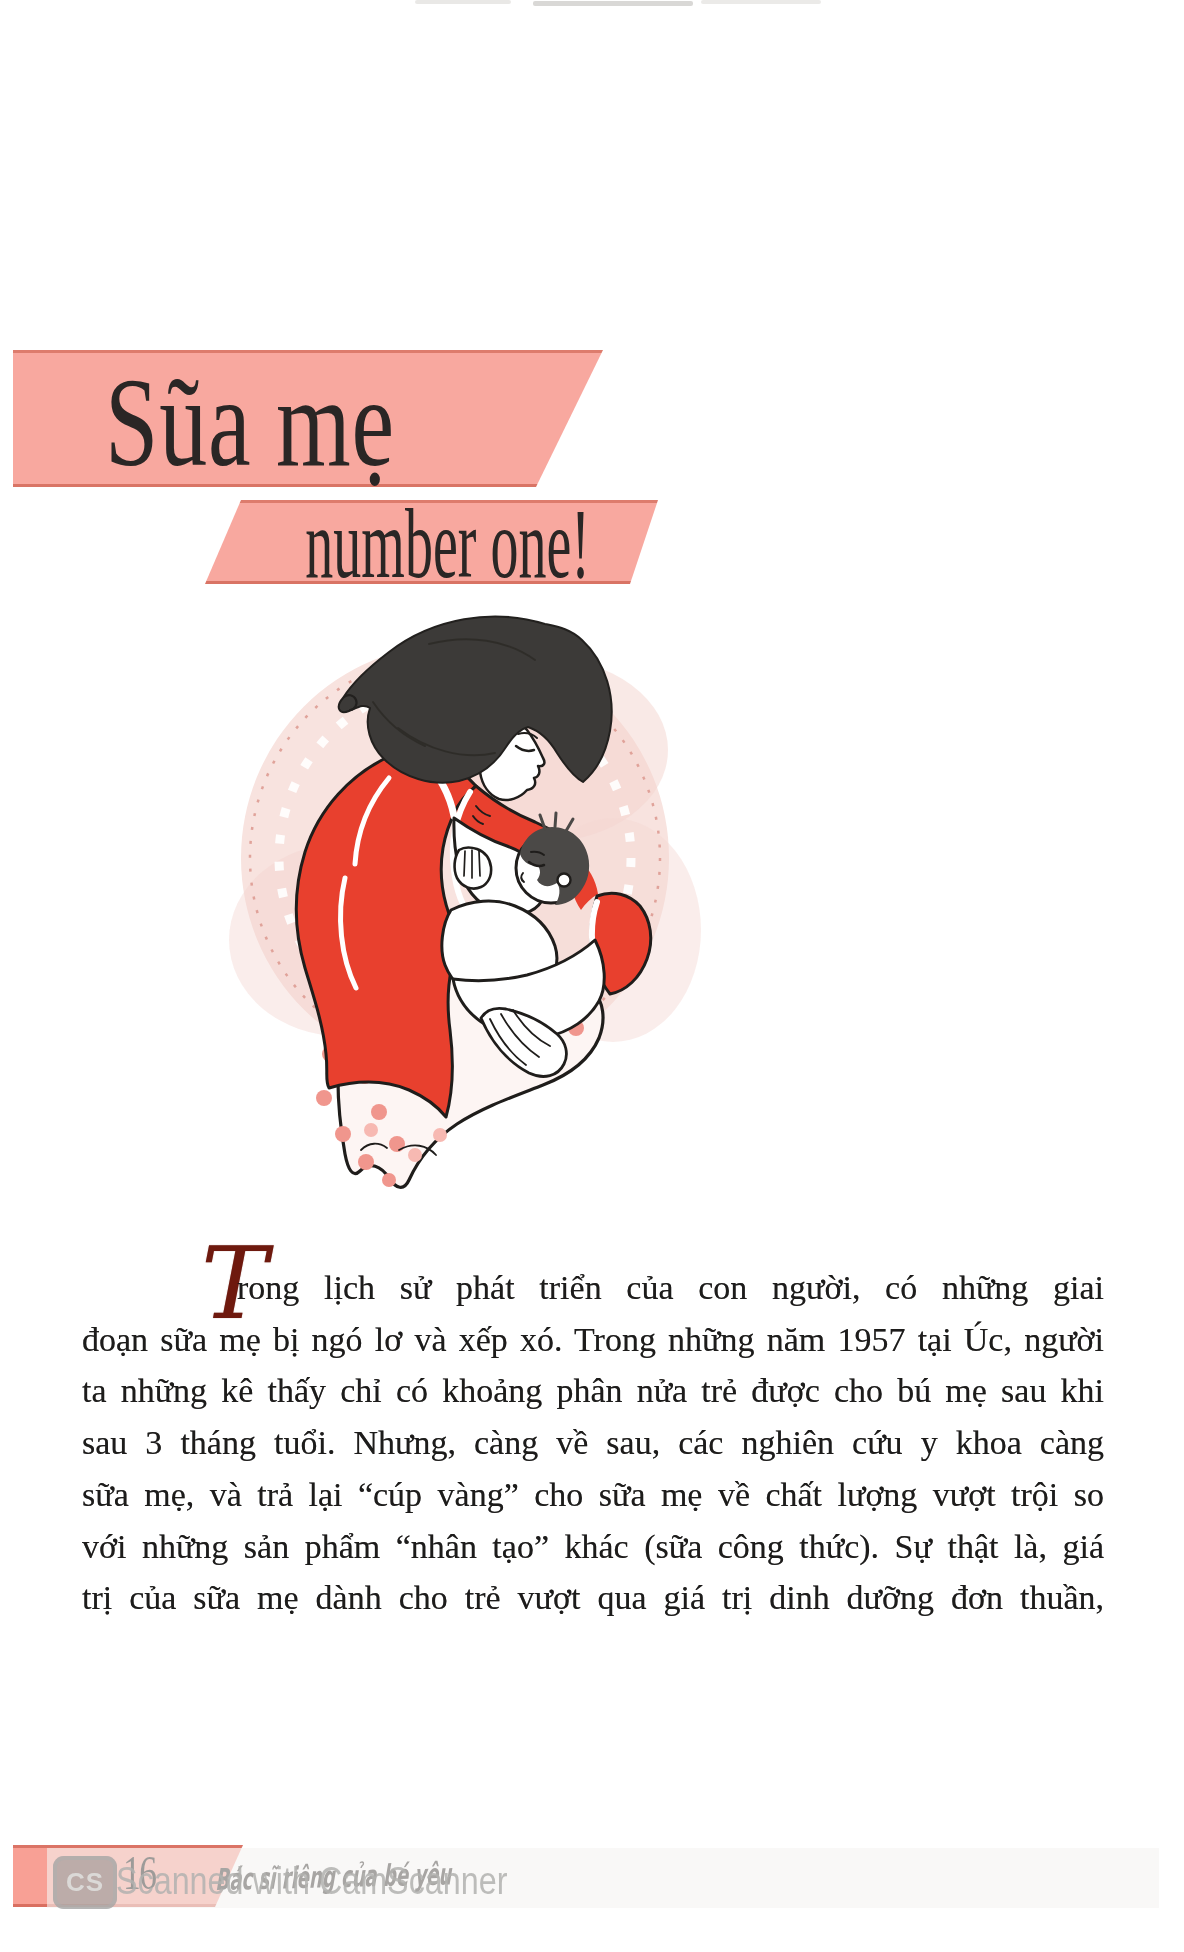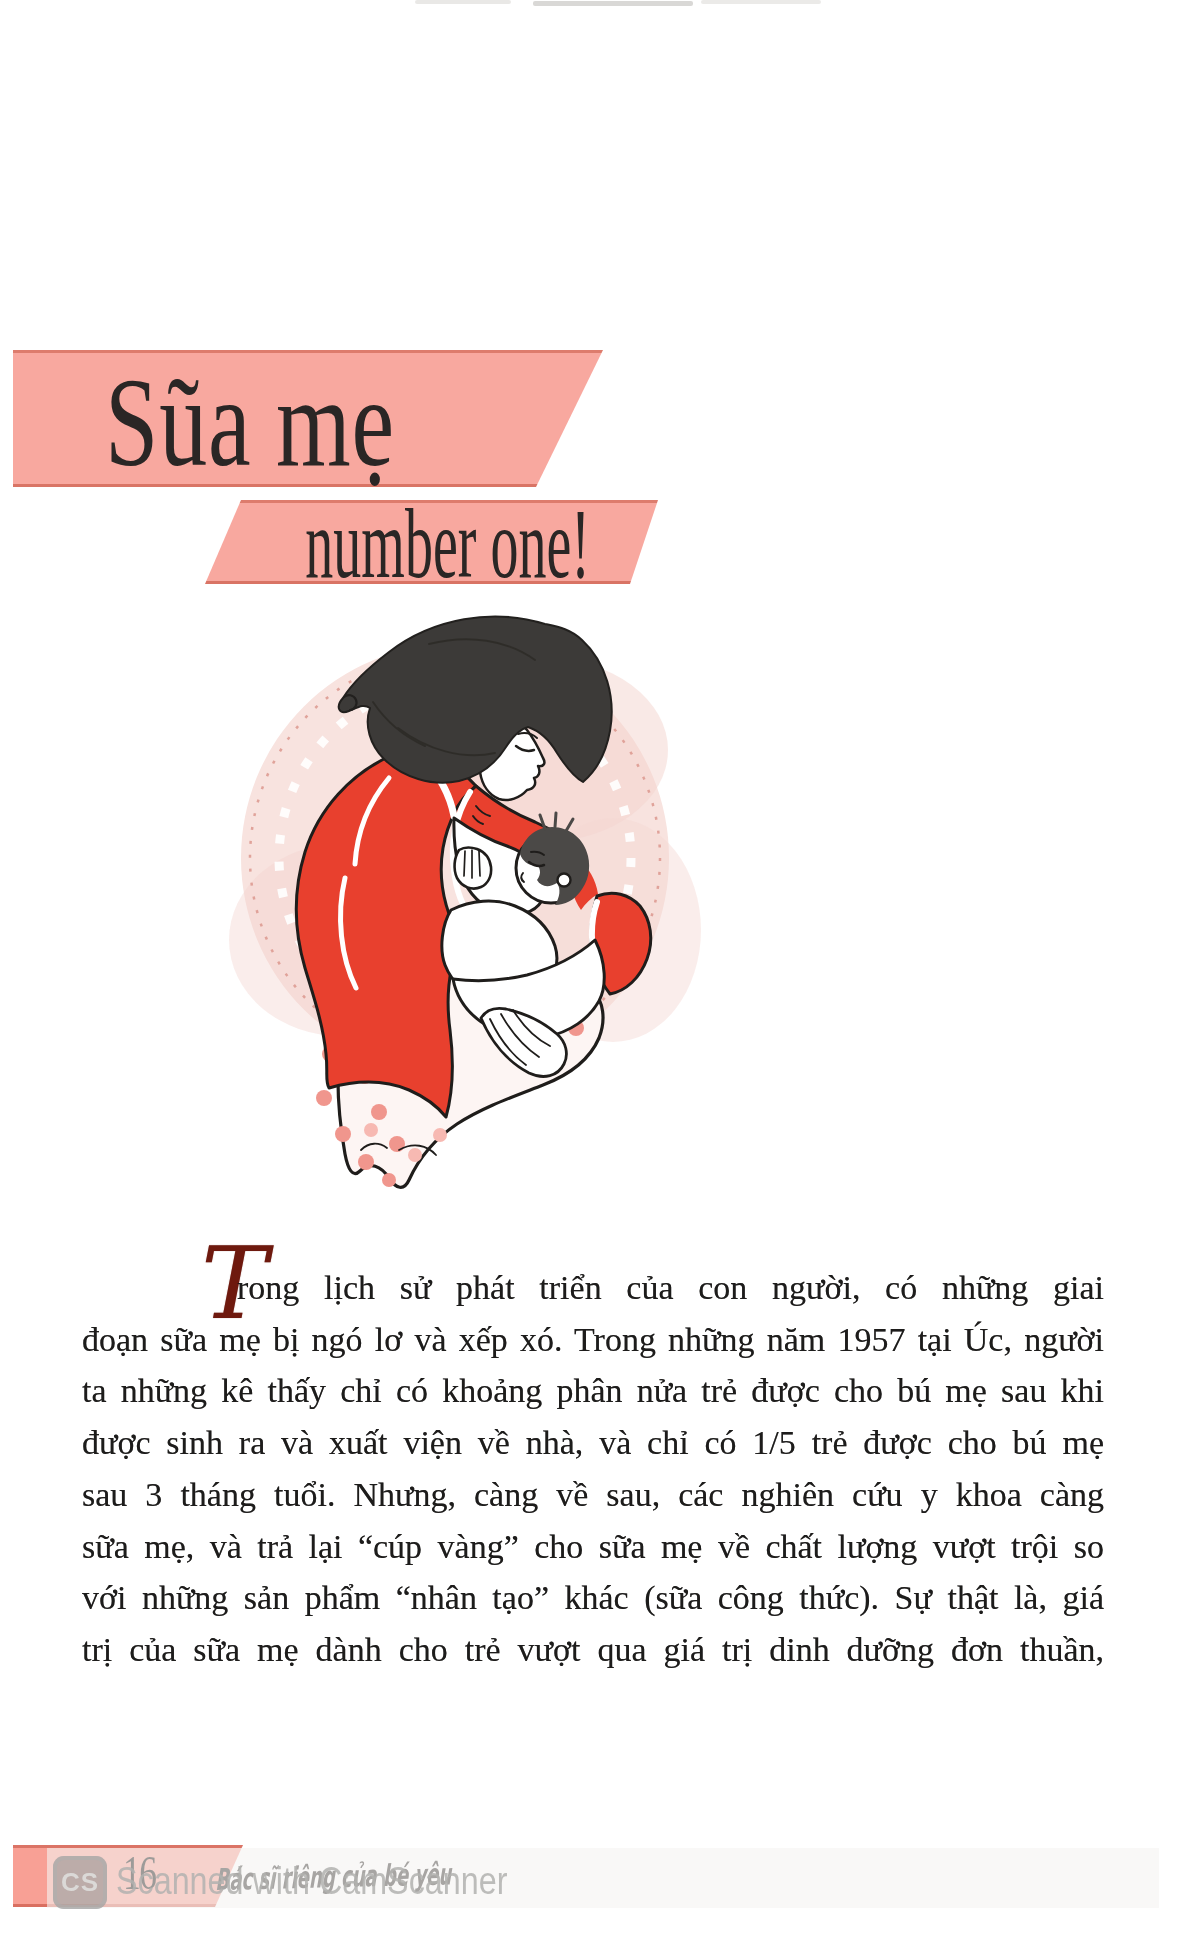"được sinh ra và xuất" div.pline { html: <div>được sinh ra và xuất viện về nhà, và chỉ có 1/5 trẻ được cho bú mẹ</div> -> none }
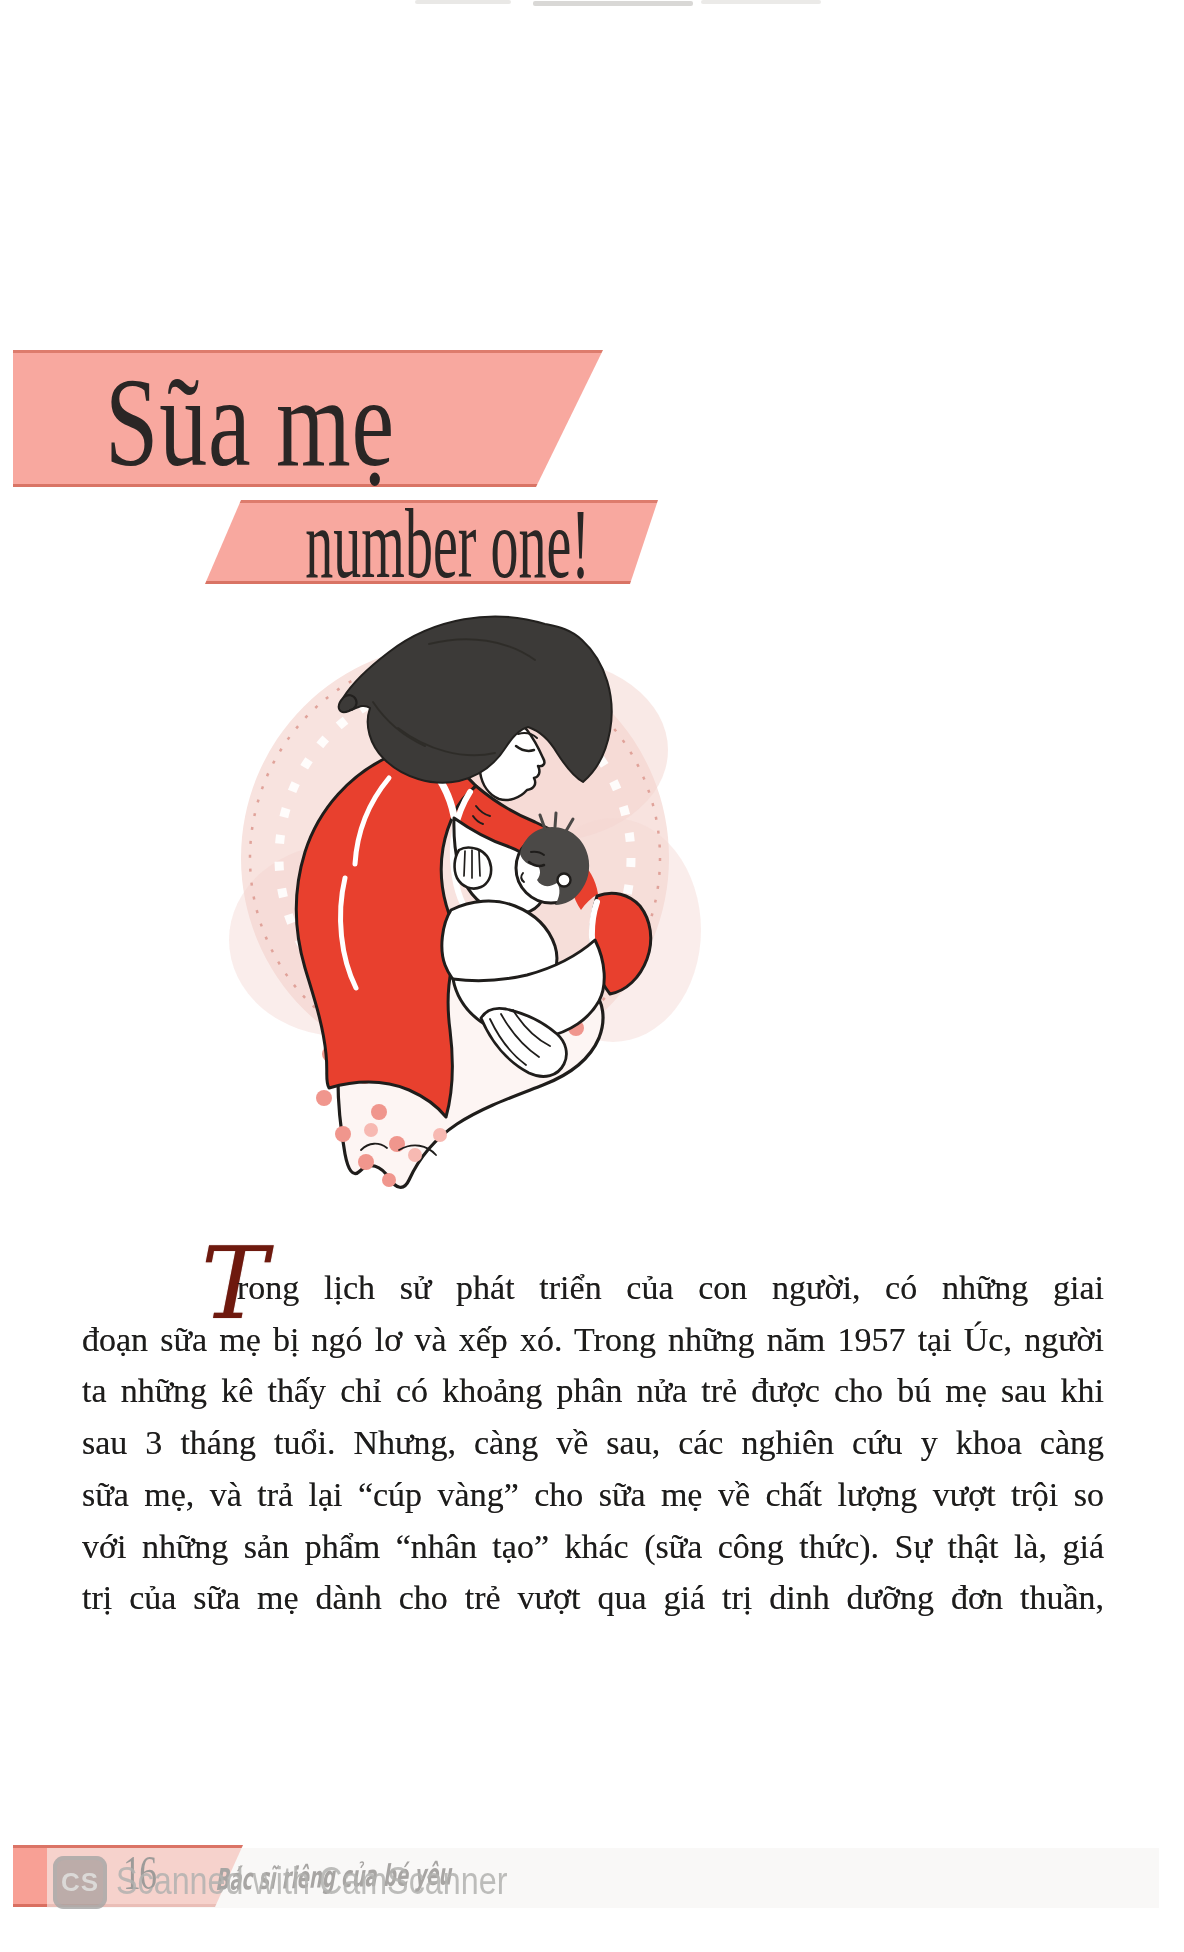"CS" .wm-logo { width: 54px -> 64px }
